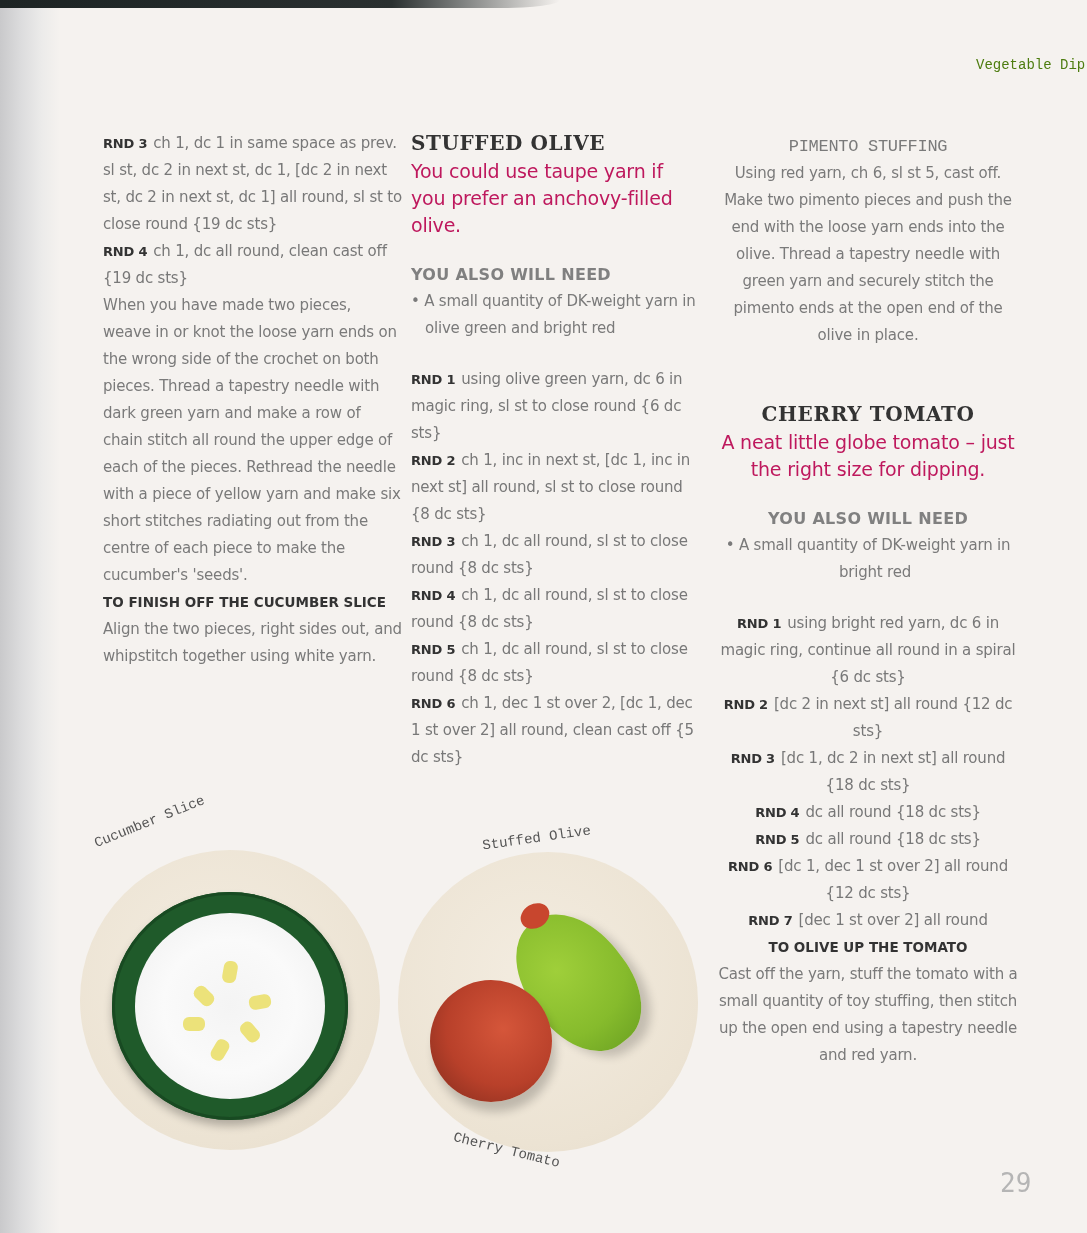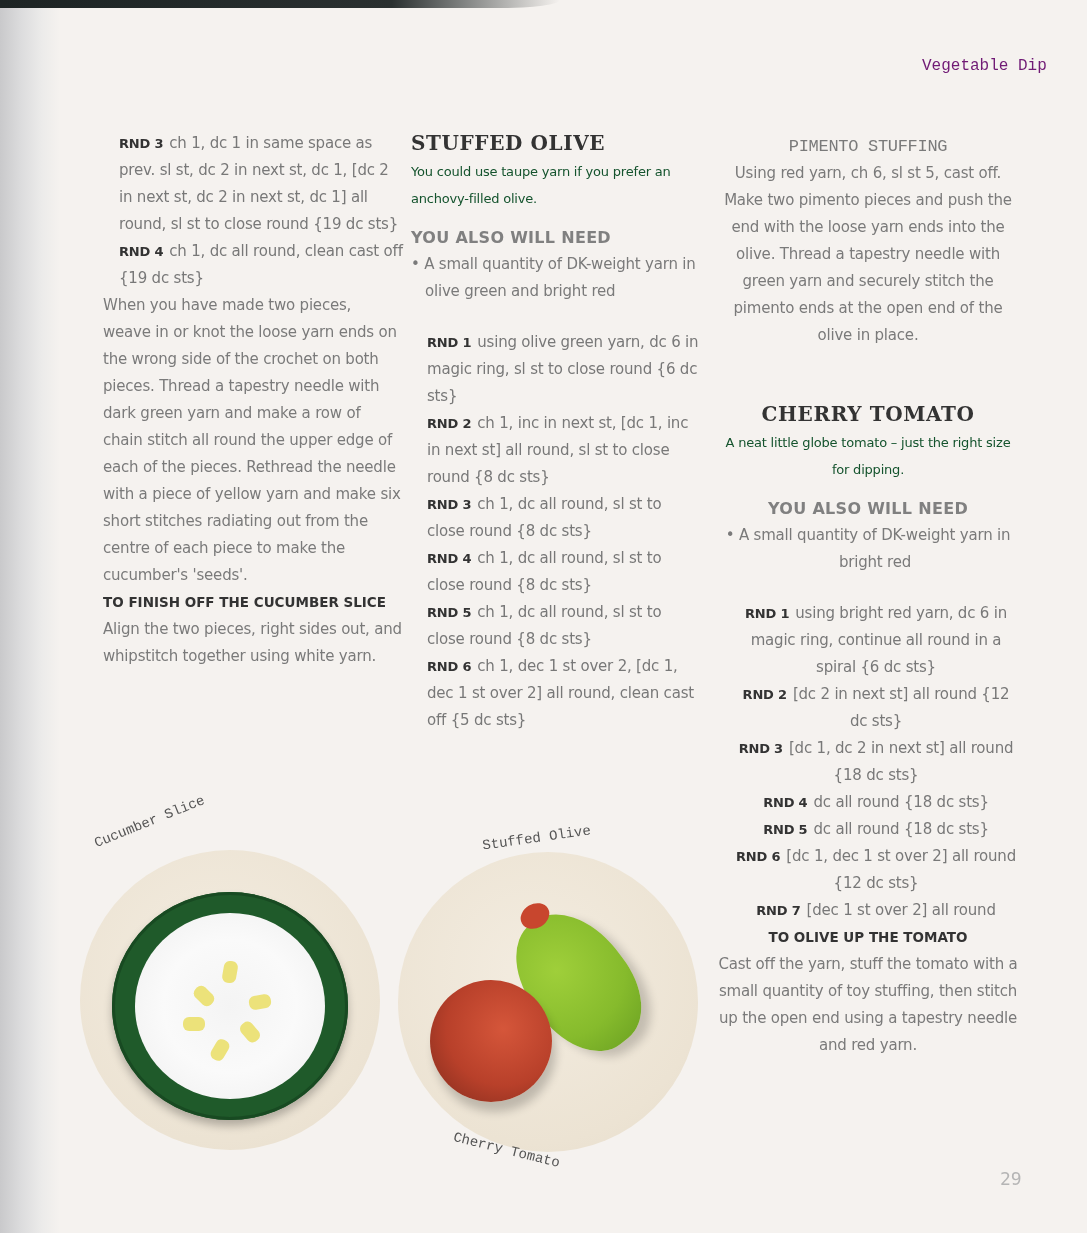"Vegetable Dip" .running-head { color: #701a75 -> #4d7c0f; font-size: 16px -> 14px; left: 922px -> 976px }
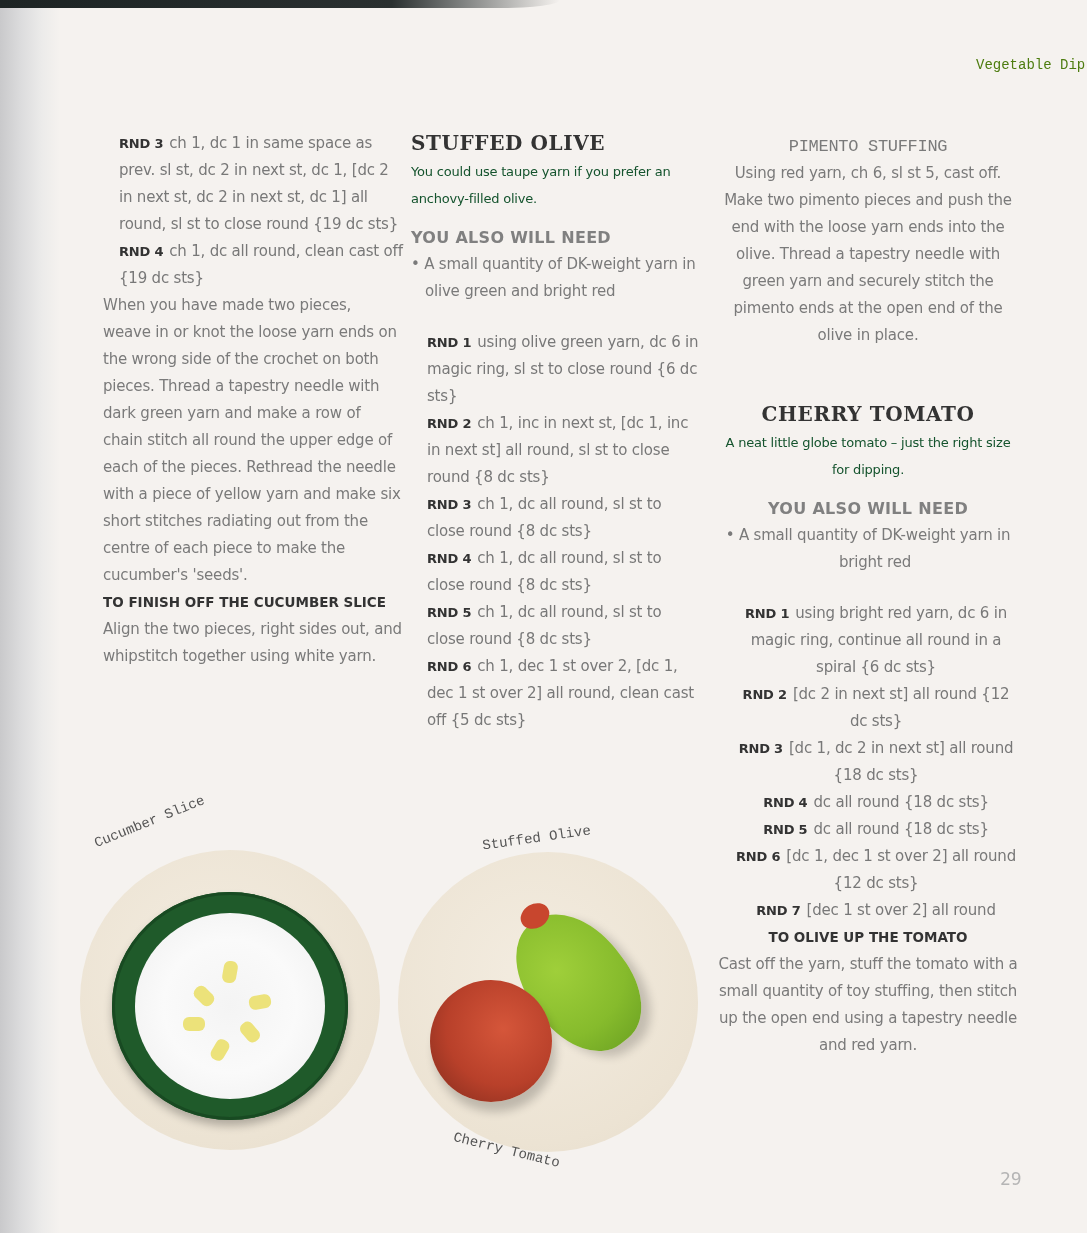"RND 3 ch 1, dc" .rnd { margin-left: 16px -> none }
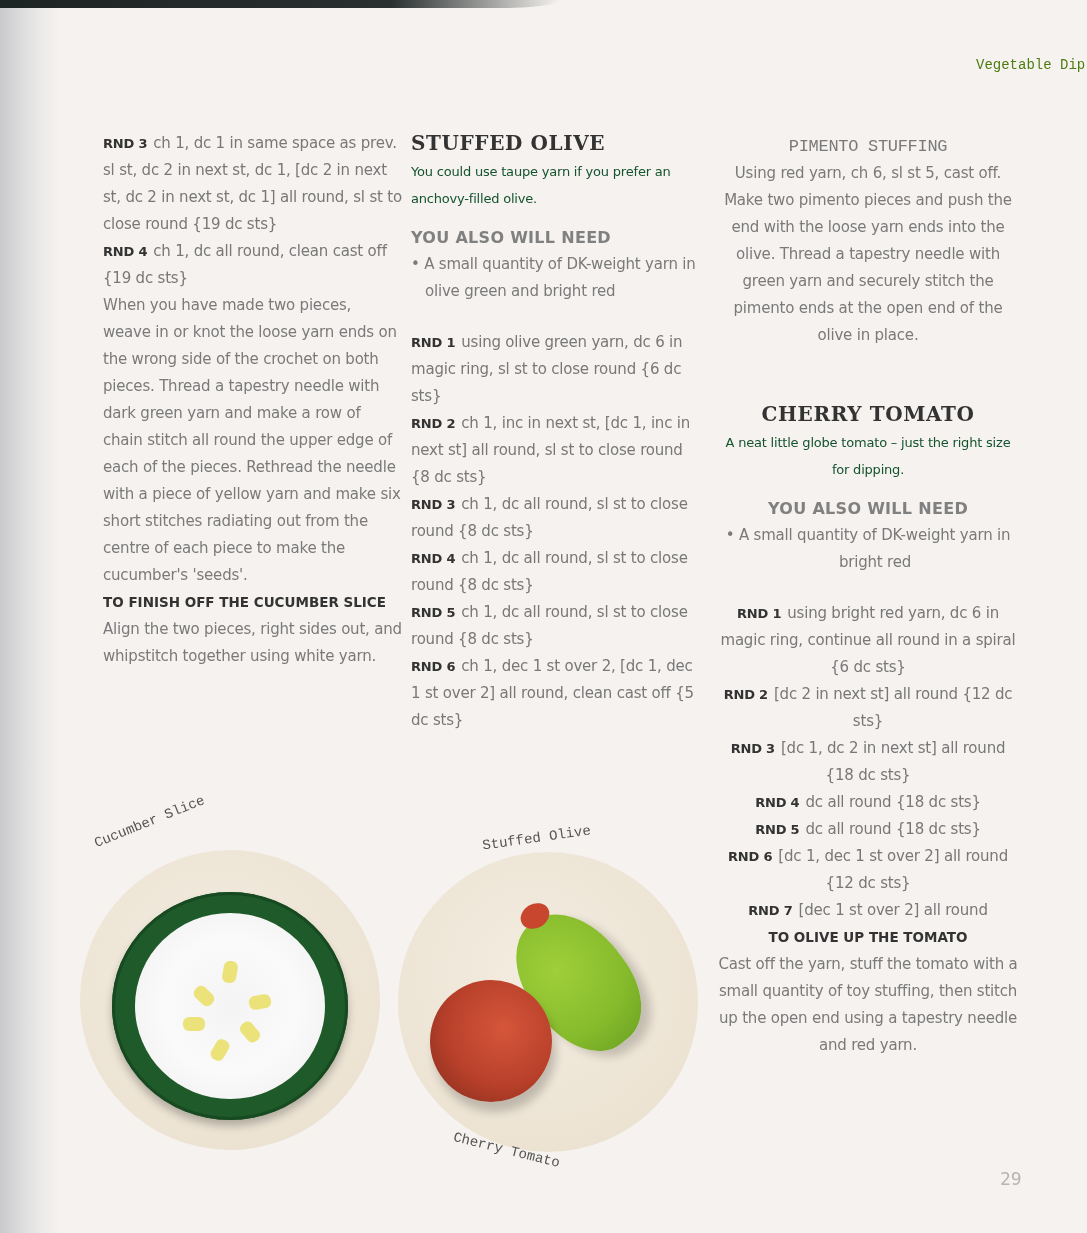"You could use taupe yarn" .intro { color: #14532d -> #be185d; font-size: 13px -> 19px }
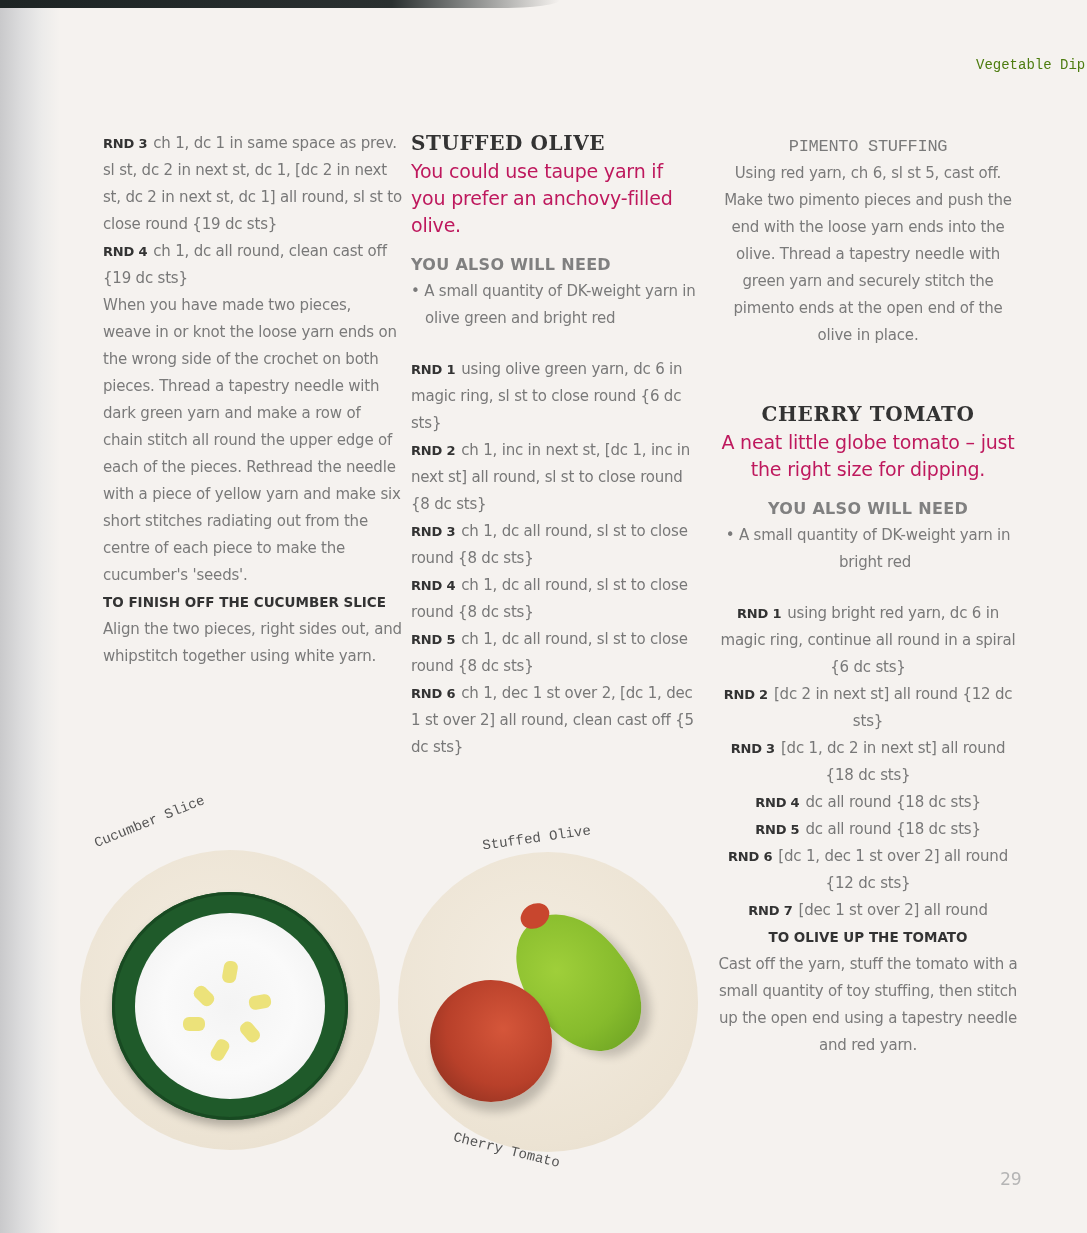"YOU ALSO WILL NEED" .need-head { margin-top: 12px -> 22px }
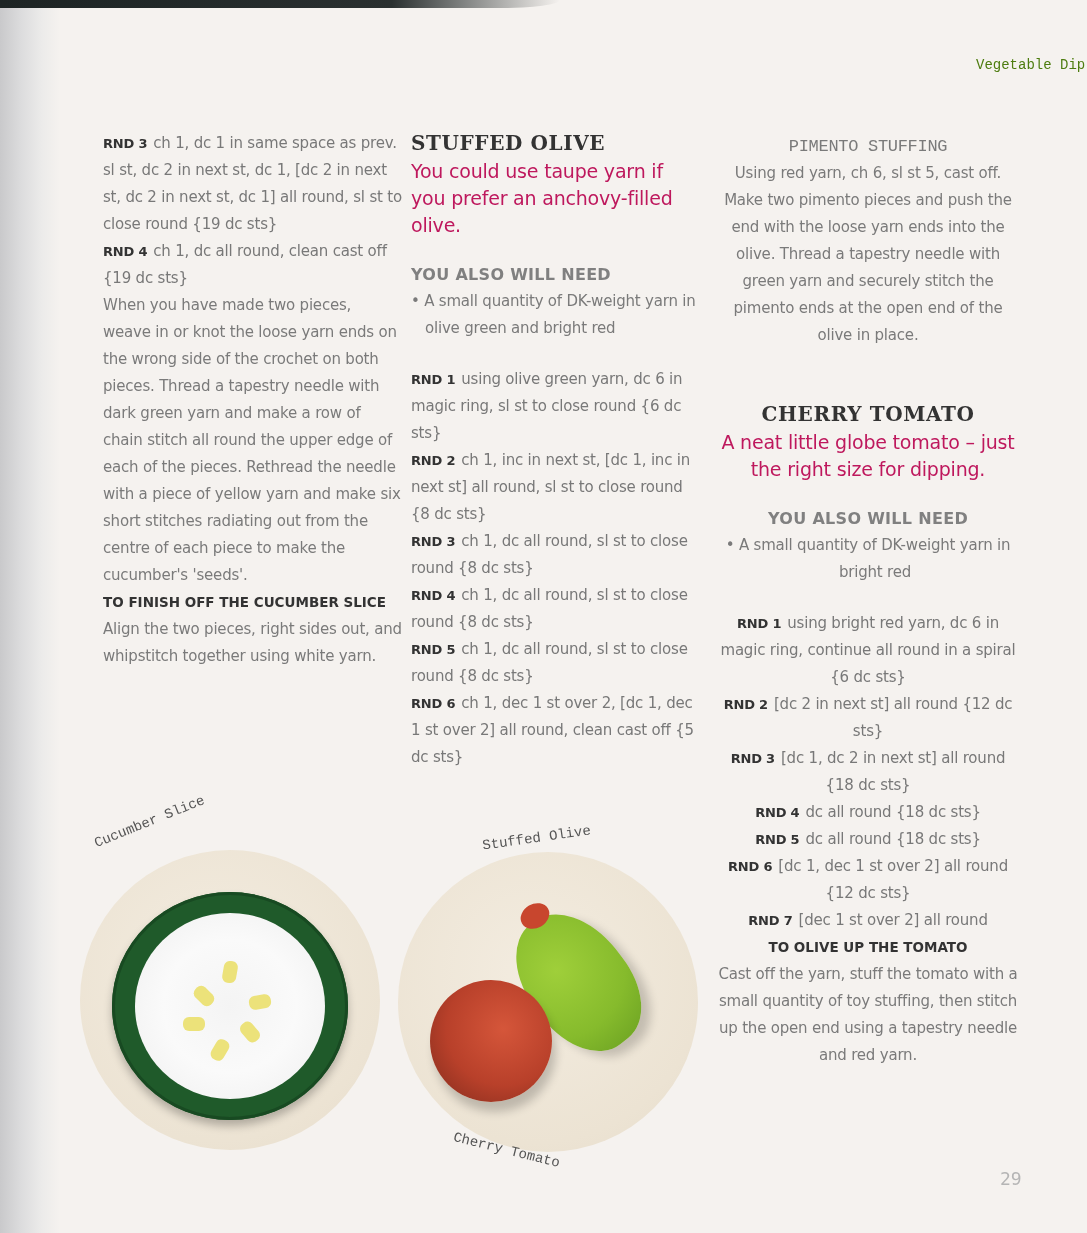"29" .page-num { font-size: 18px -> 26px }
